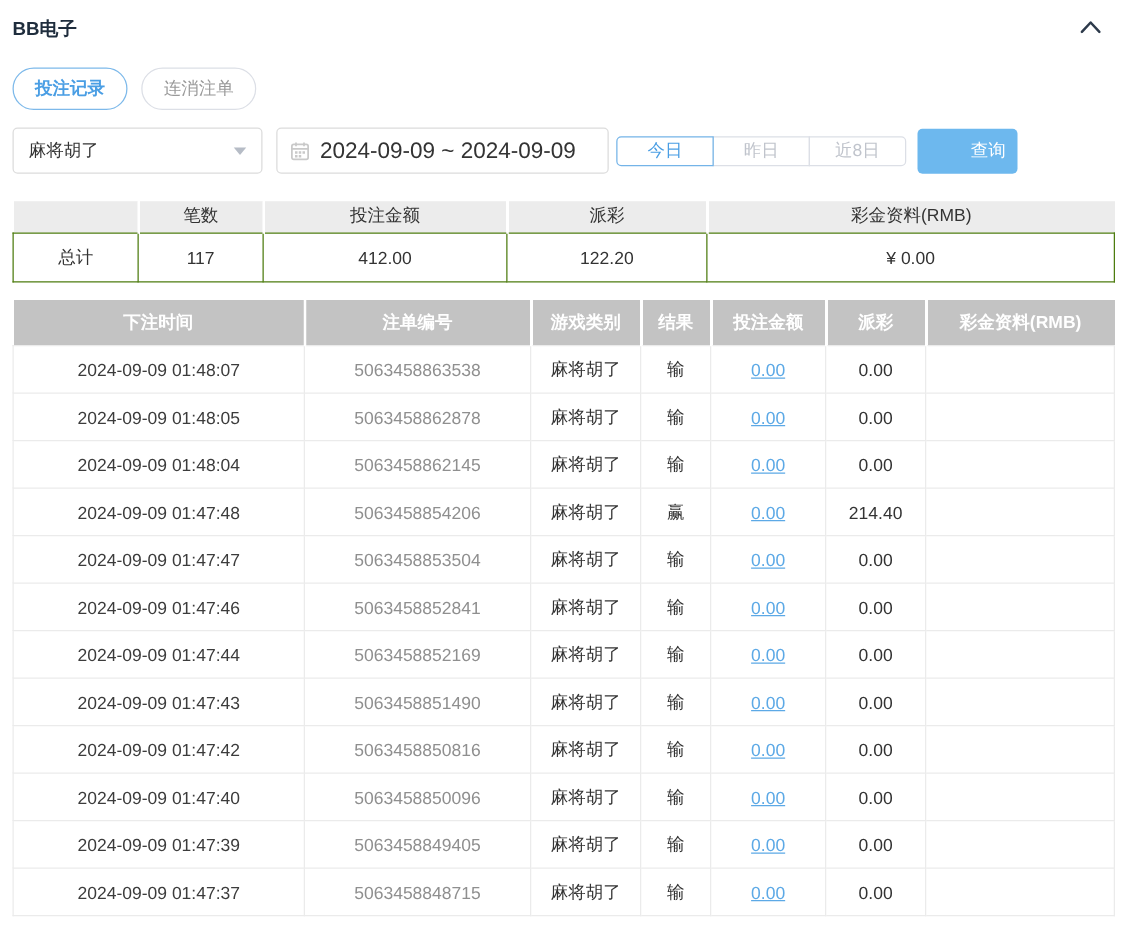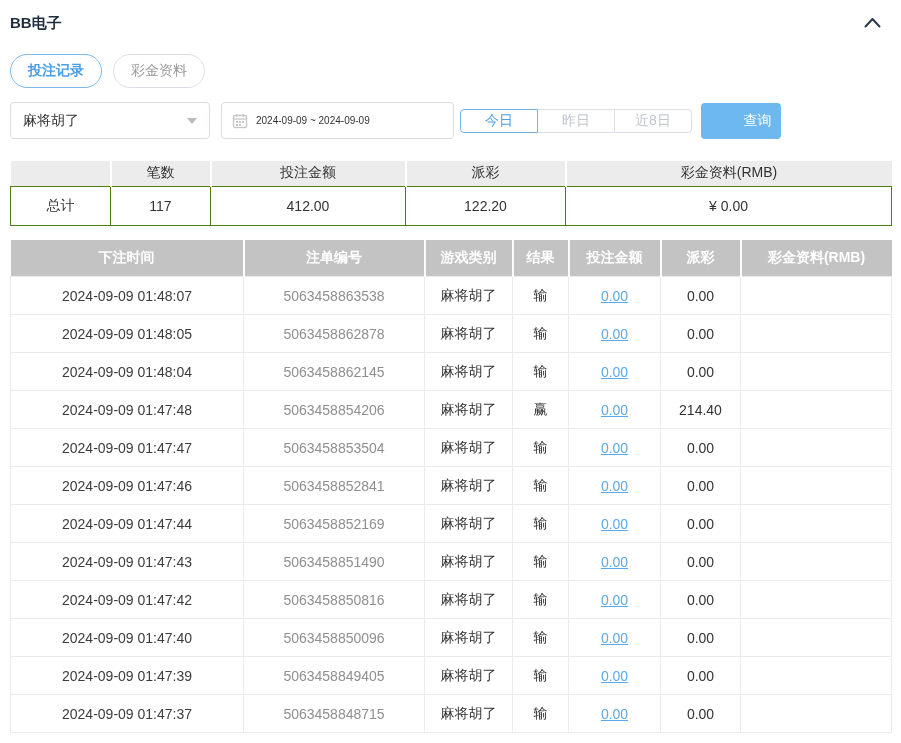"彩金资料" button.tab { text: 彩金资料 -> 连消注单 }
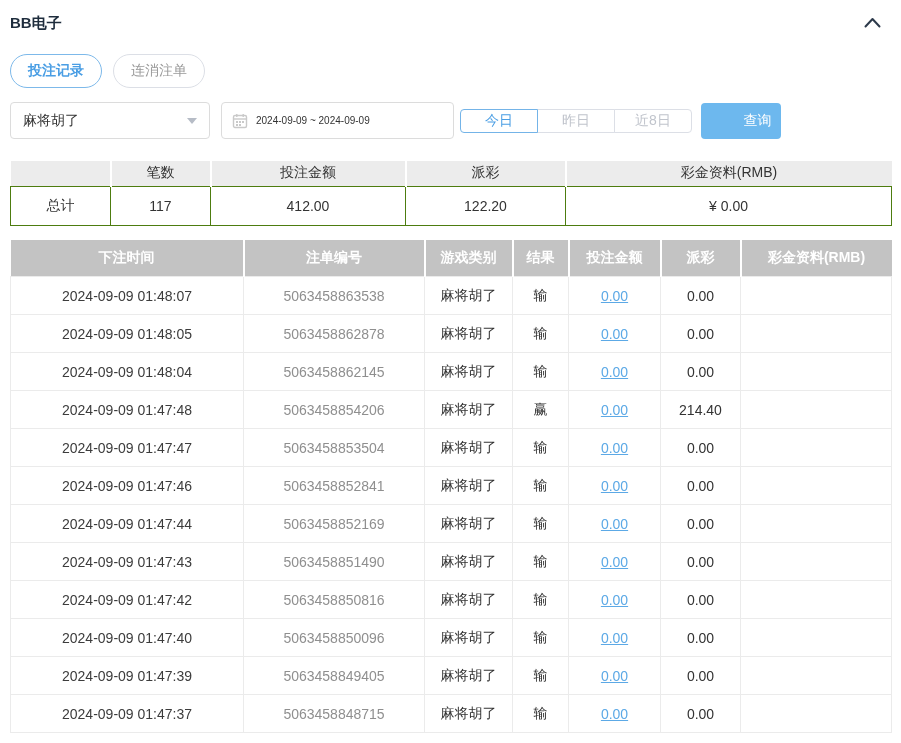"2024-09-09 ~ 2024-09-09" .date-box { font-size: 10px -> 18px; width: 233px -> 266px }
